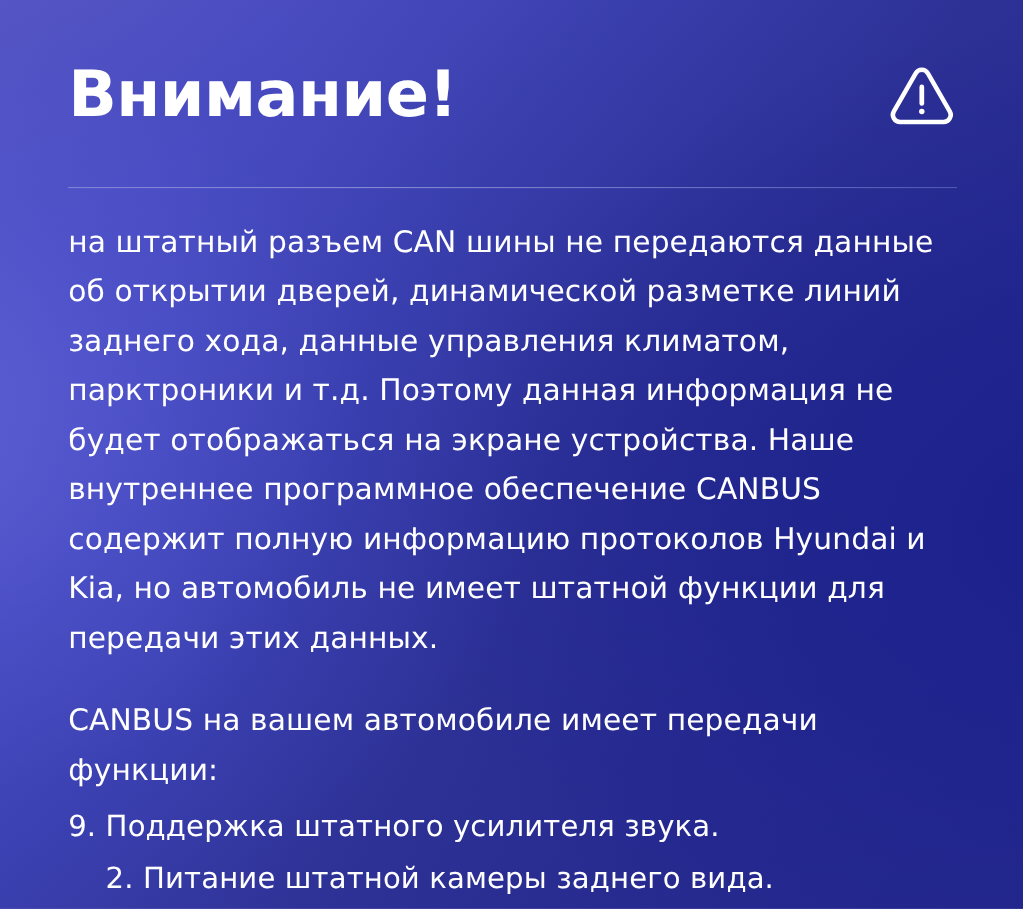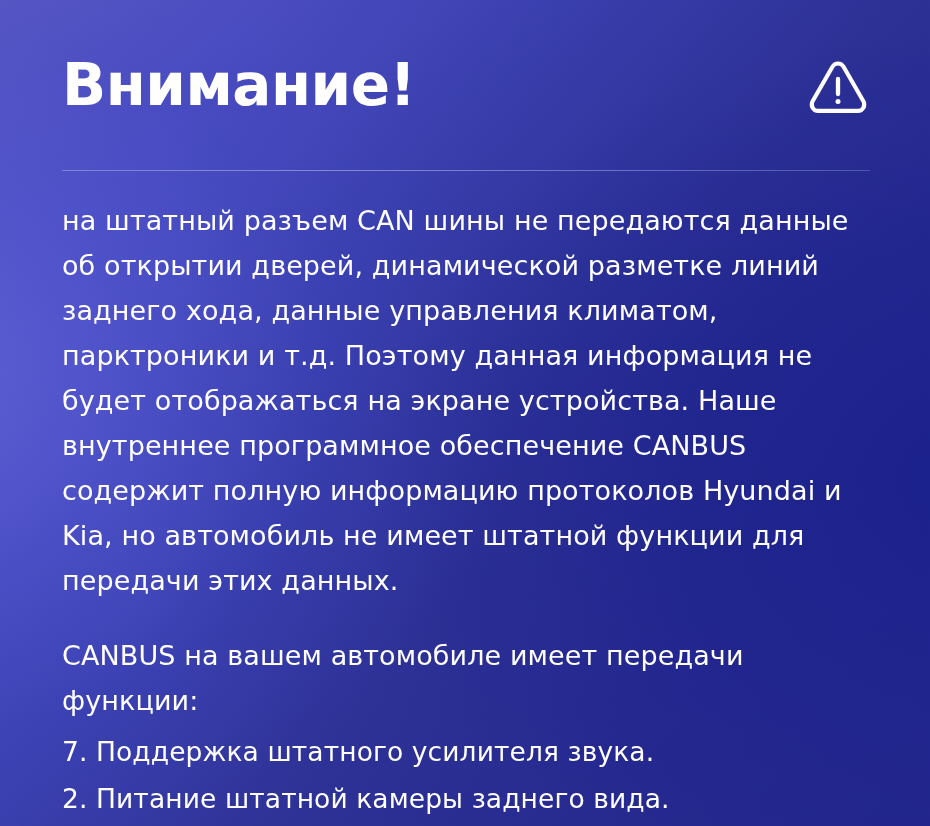"7. Поддержка штатного усилителя звука." li.feature-item { text: 7 -> 9 }
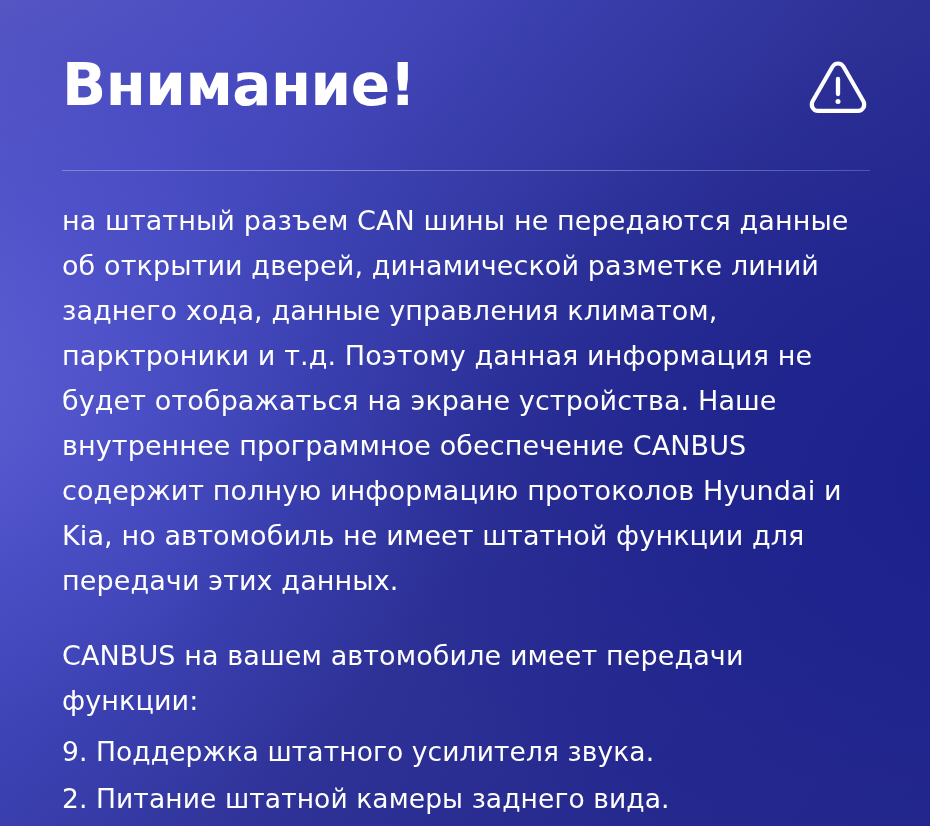"2. Питание штатной камеры заднего" .feature-item + .feature-item { margin-left: none -> 34px }
